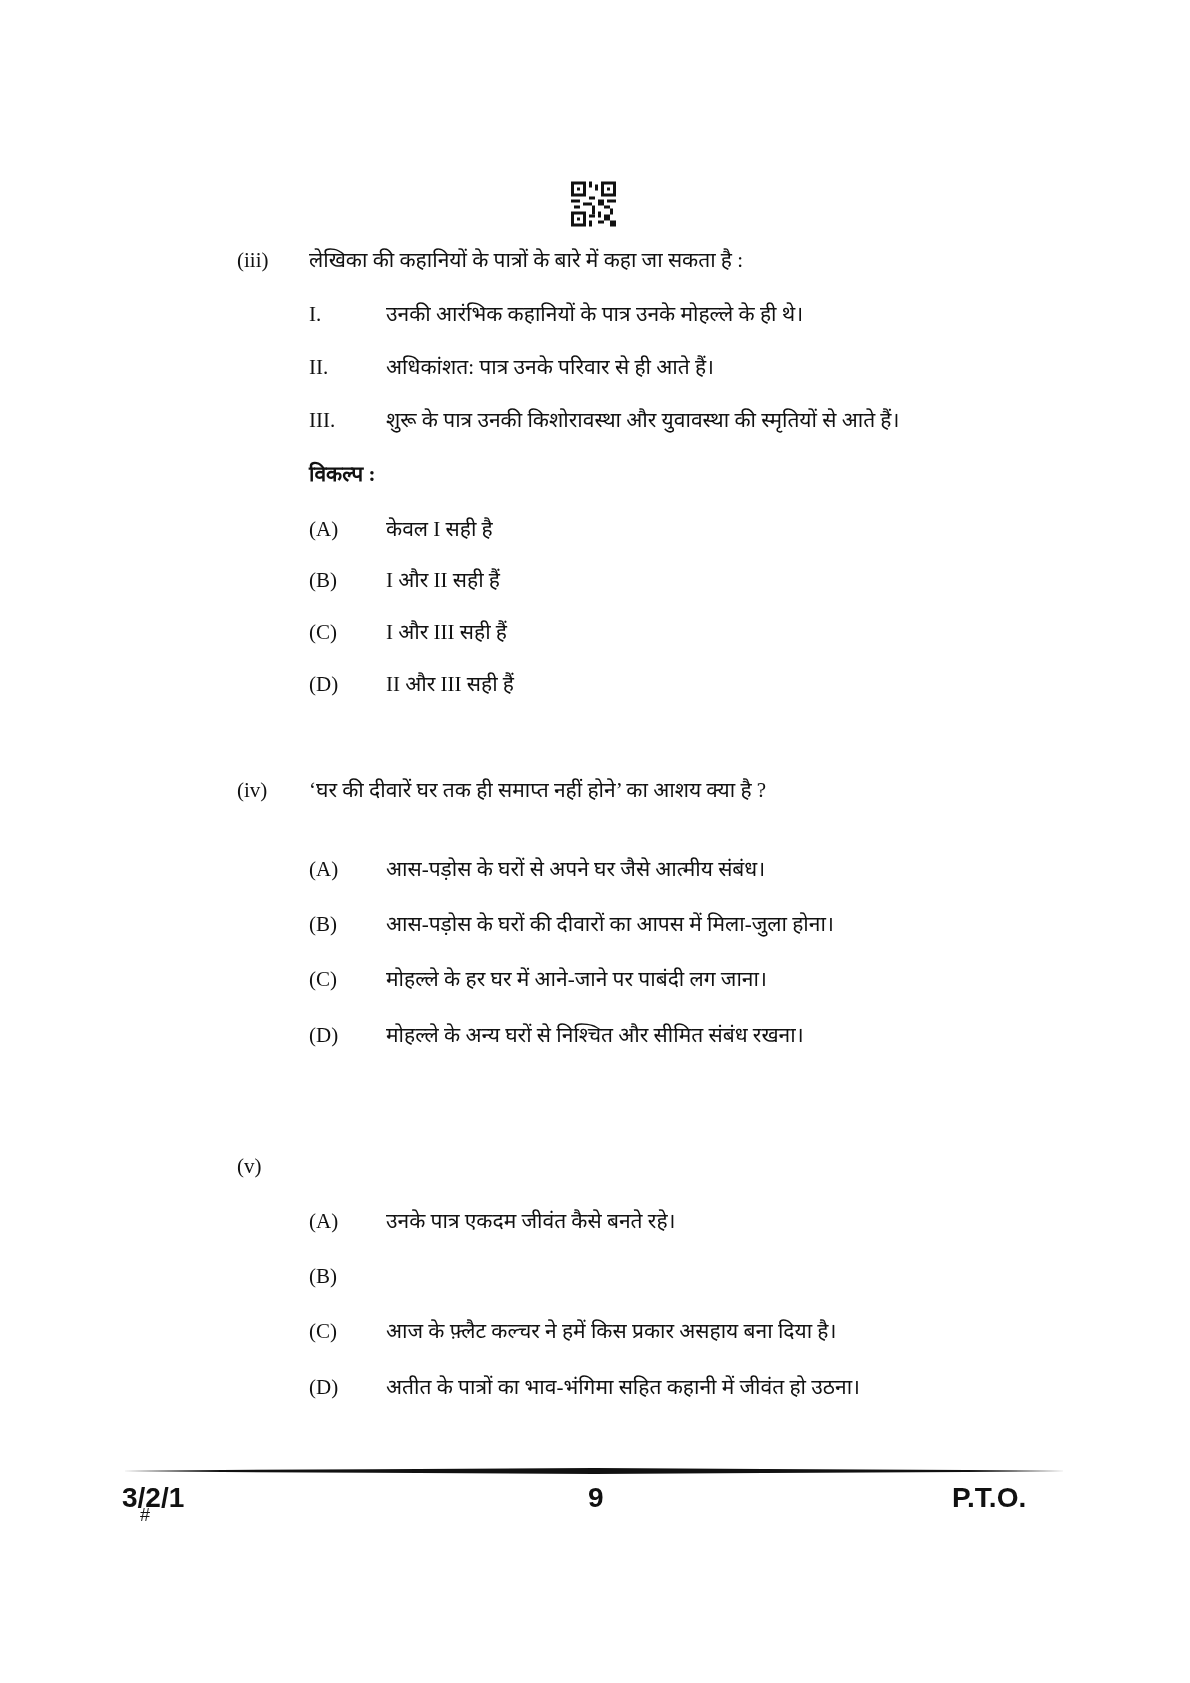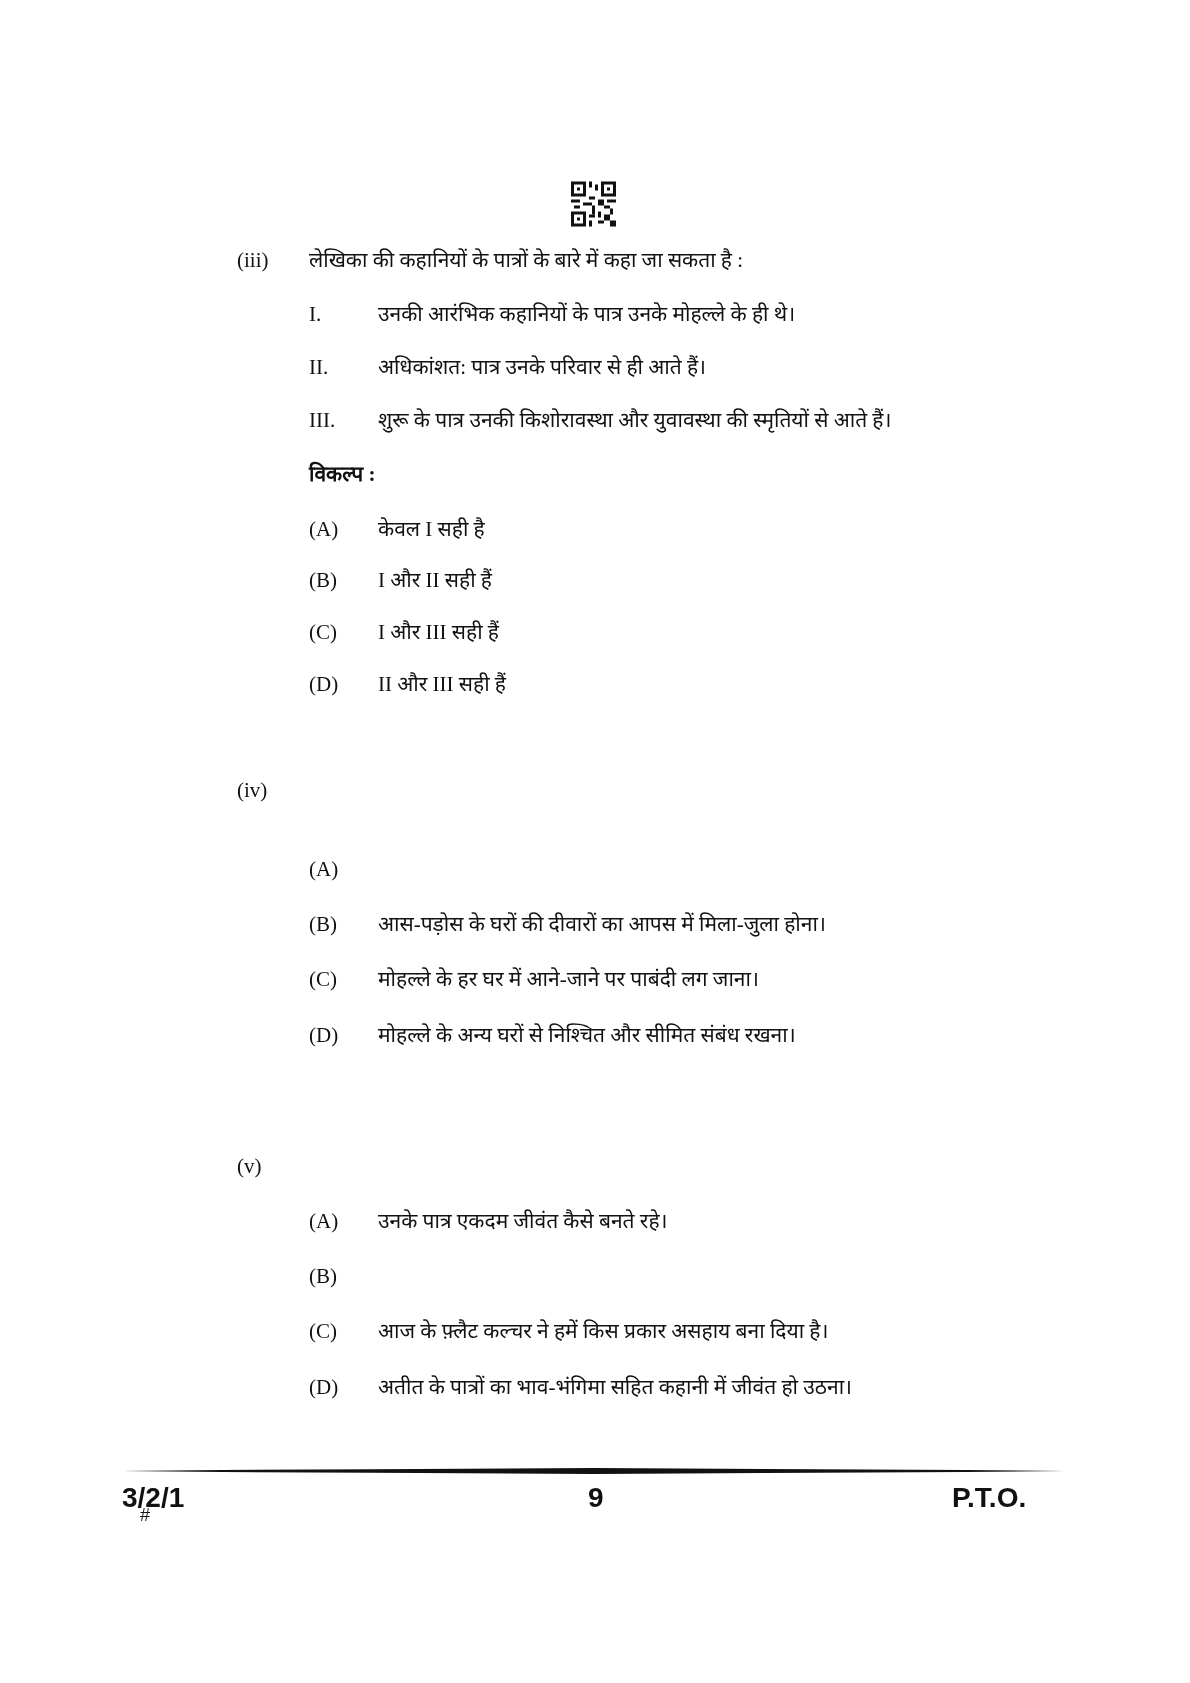"उनकी आरंभिक कहानियों के पात्र" .otext { left: 334px -> 342px }
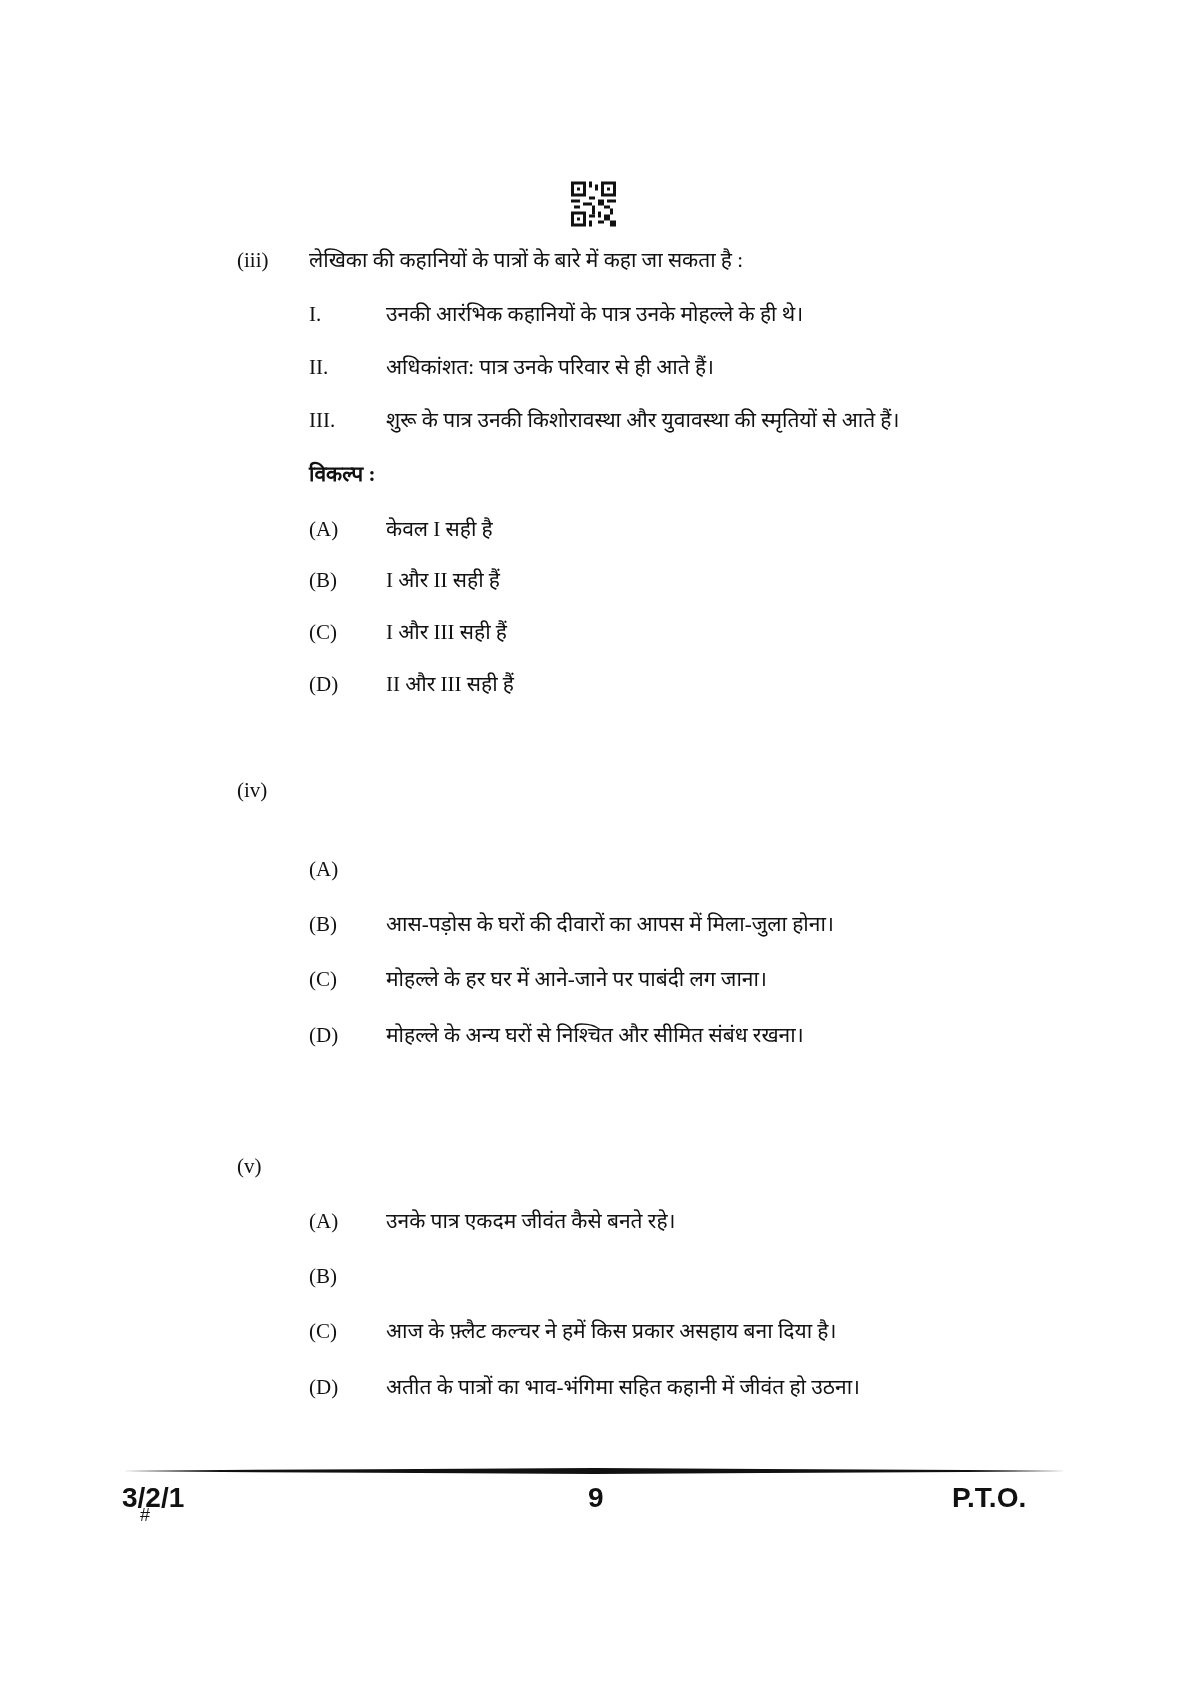"‘घर की दीवारें घर तक" span.qtext { html: none -> <span>‘घर की दीवारें घर तक ही समाप्त नहीं होने’ का आशय क्या है ?</span> }
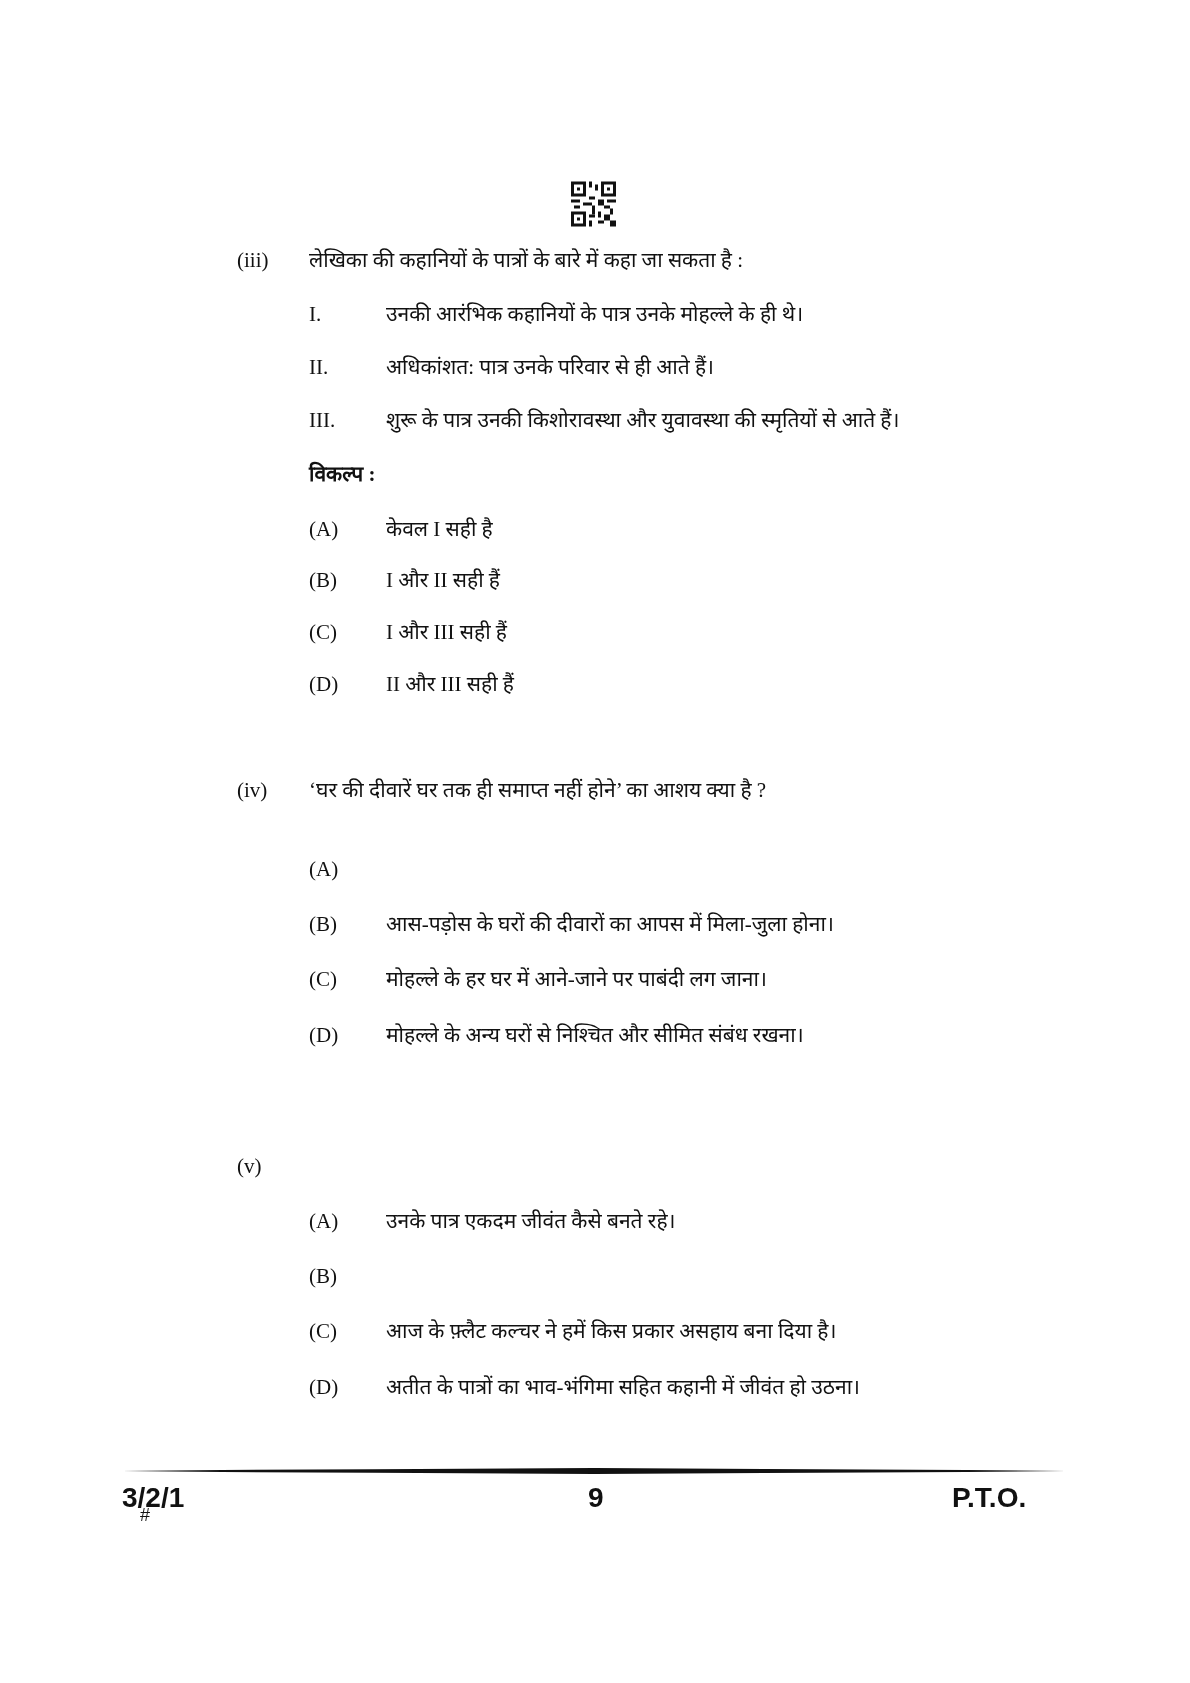"आस-पड़ोस के घरों से अपने" span.otext { html: none -> <span>आस-पड़ोस के घरों से अपने घर जैसे आत्मीय संबंध।</span> }
